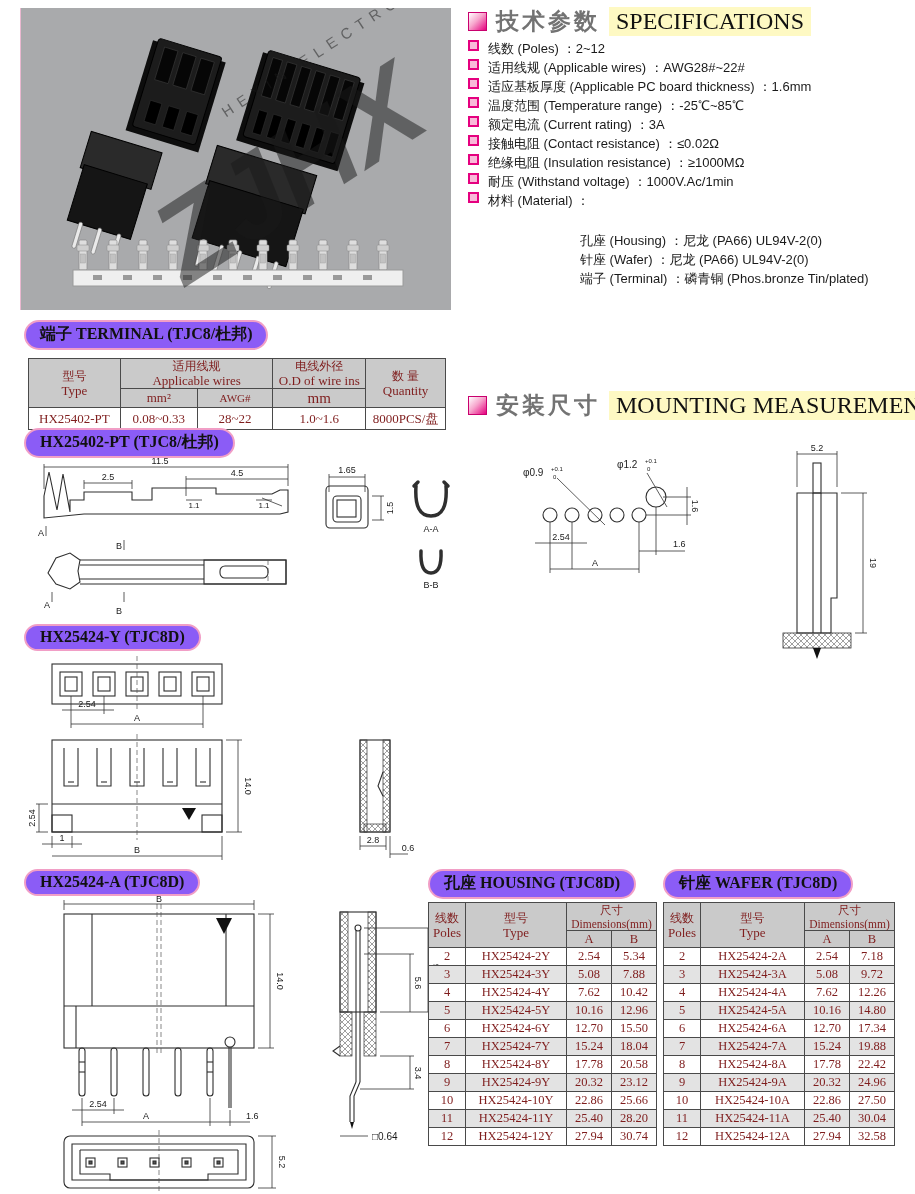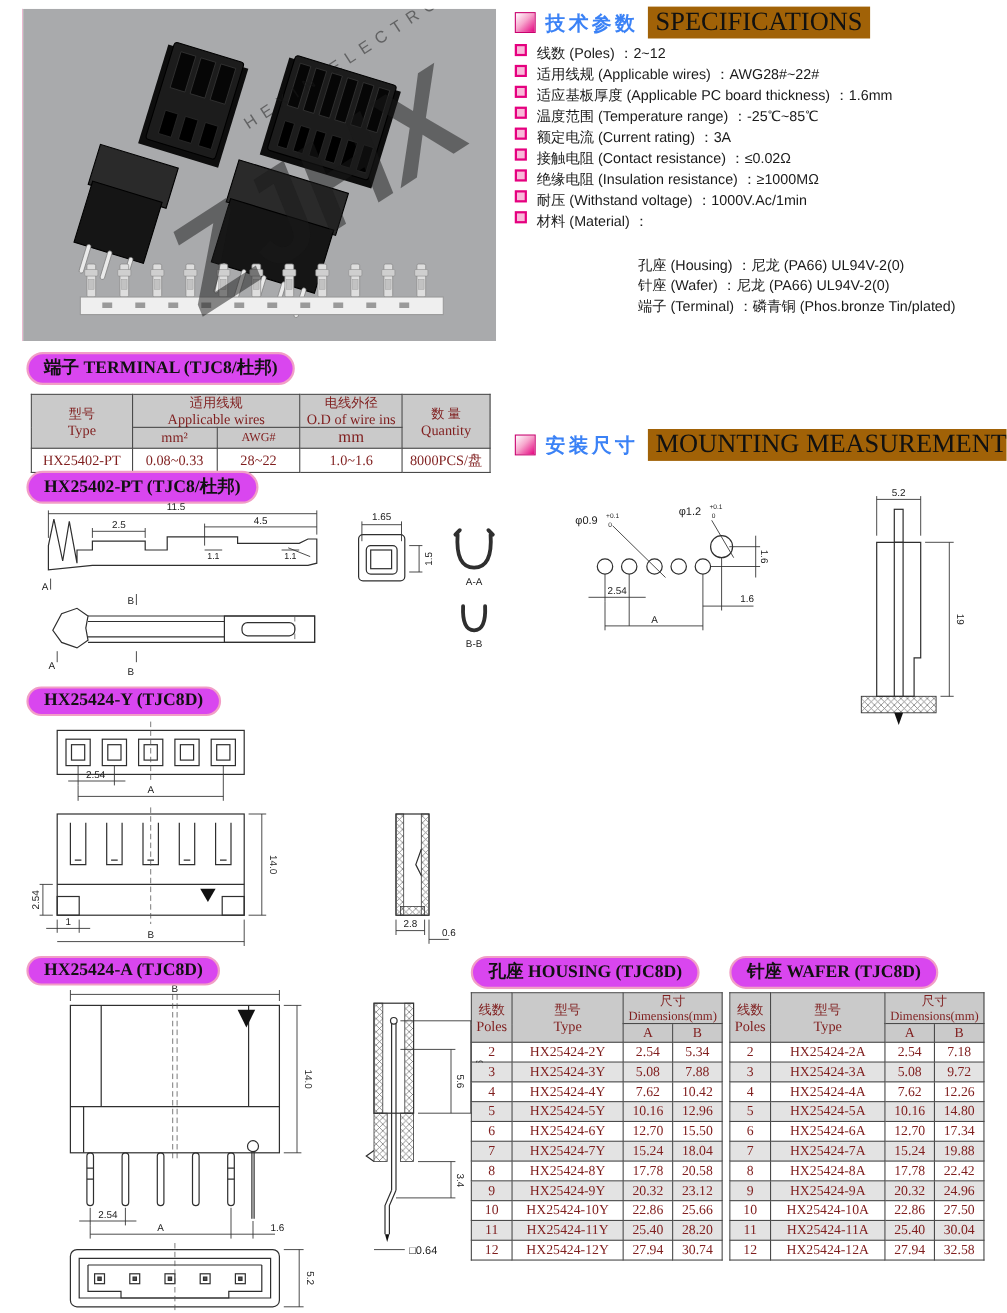"技术参数" .sec-cn { color: #3b82f6 -> #737373; font-size: 18px -> 23px }
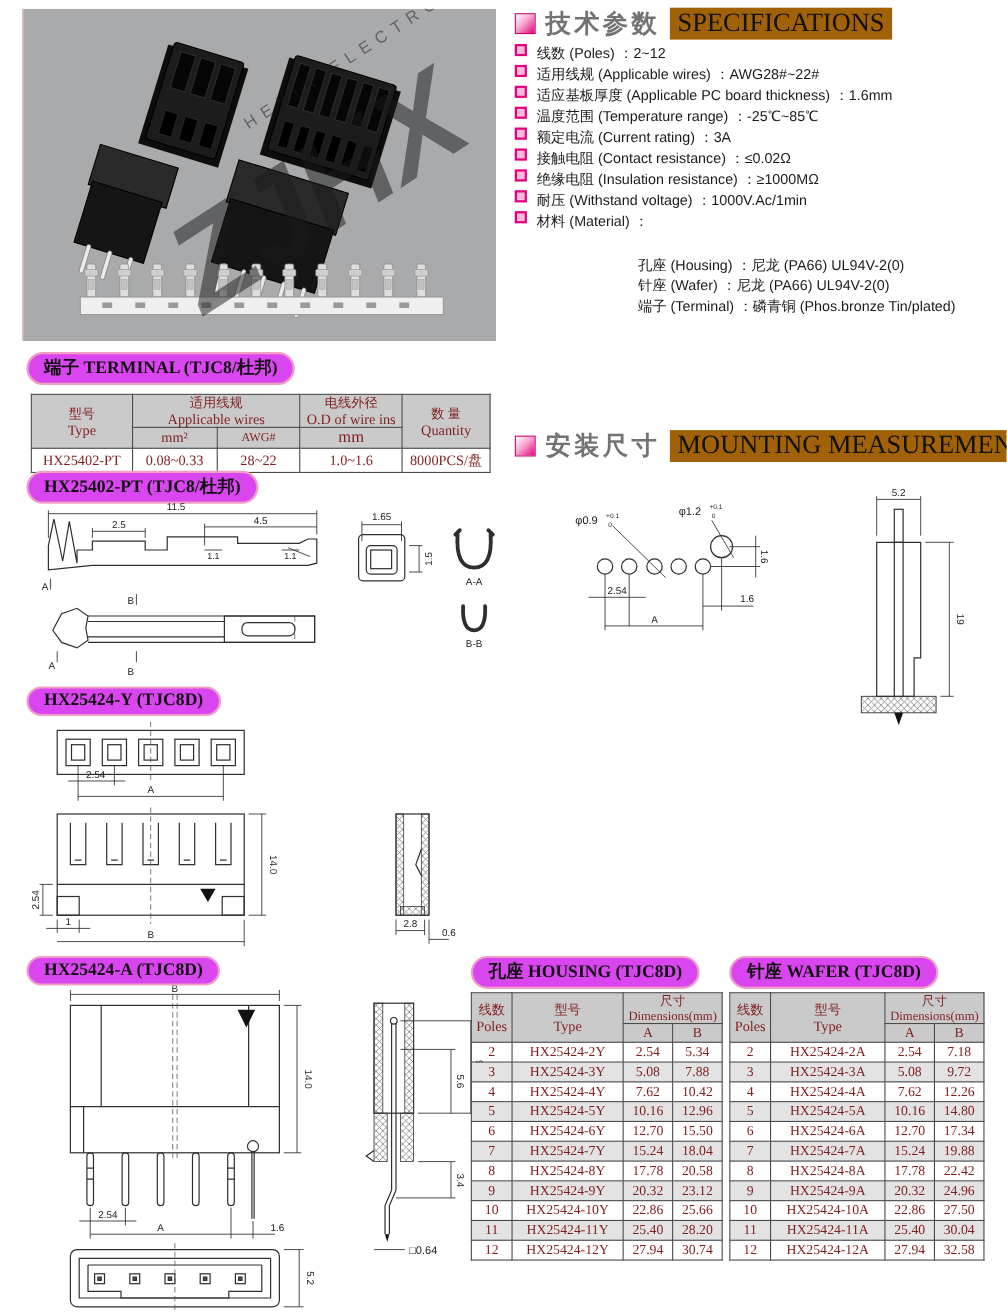"SPECIFICATIONS" .sec-en { background: #a16207 -> #fef9c3 }
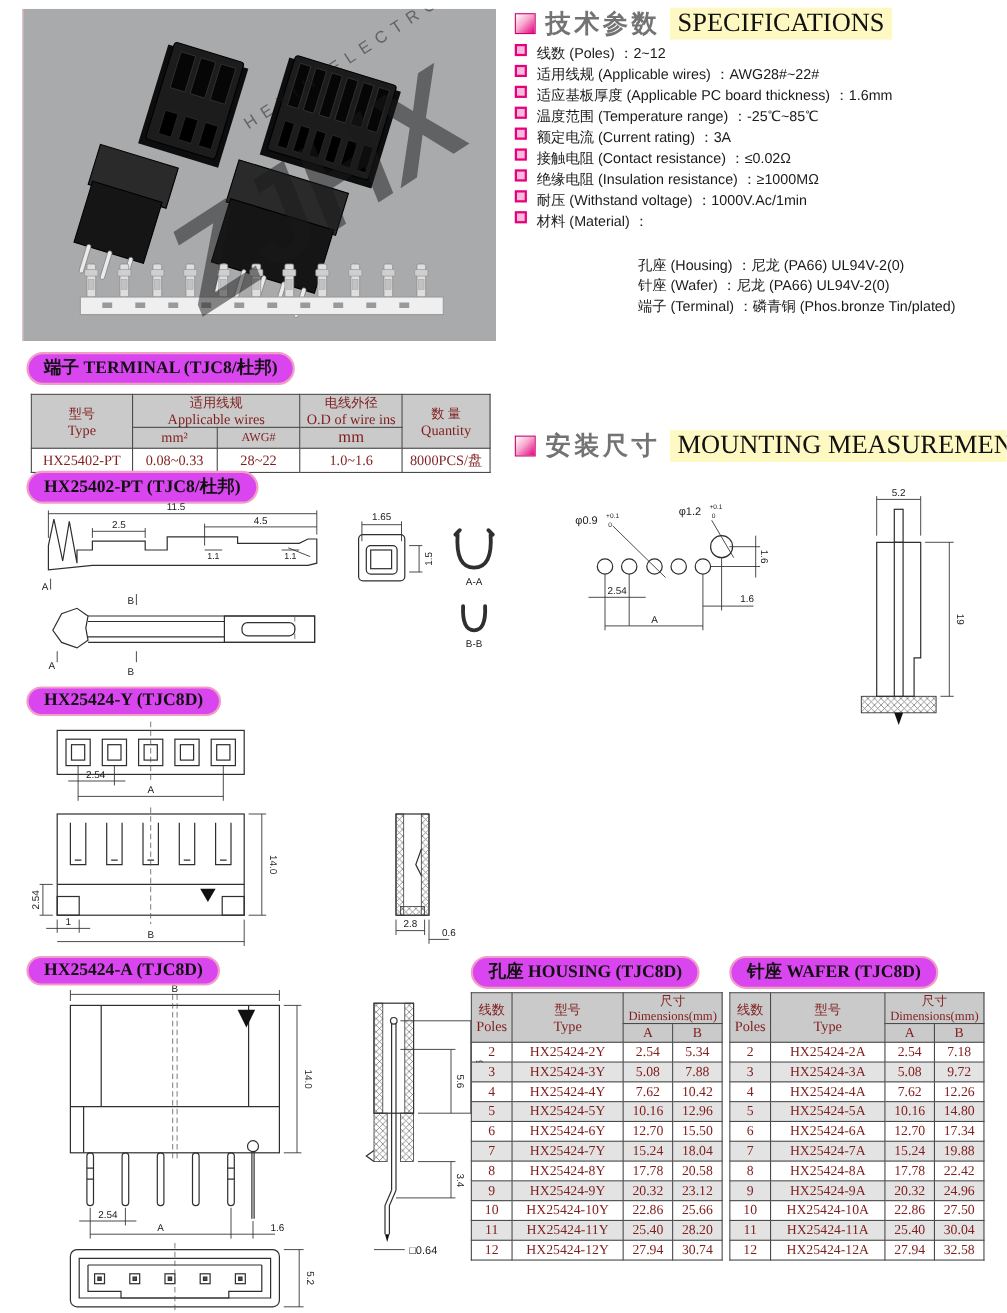"端子 TERMINAL (TJC8/杜邦)" .pill { background: #d946ef -> #8b5cf6 }
